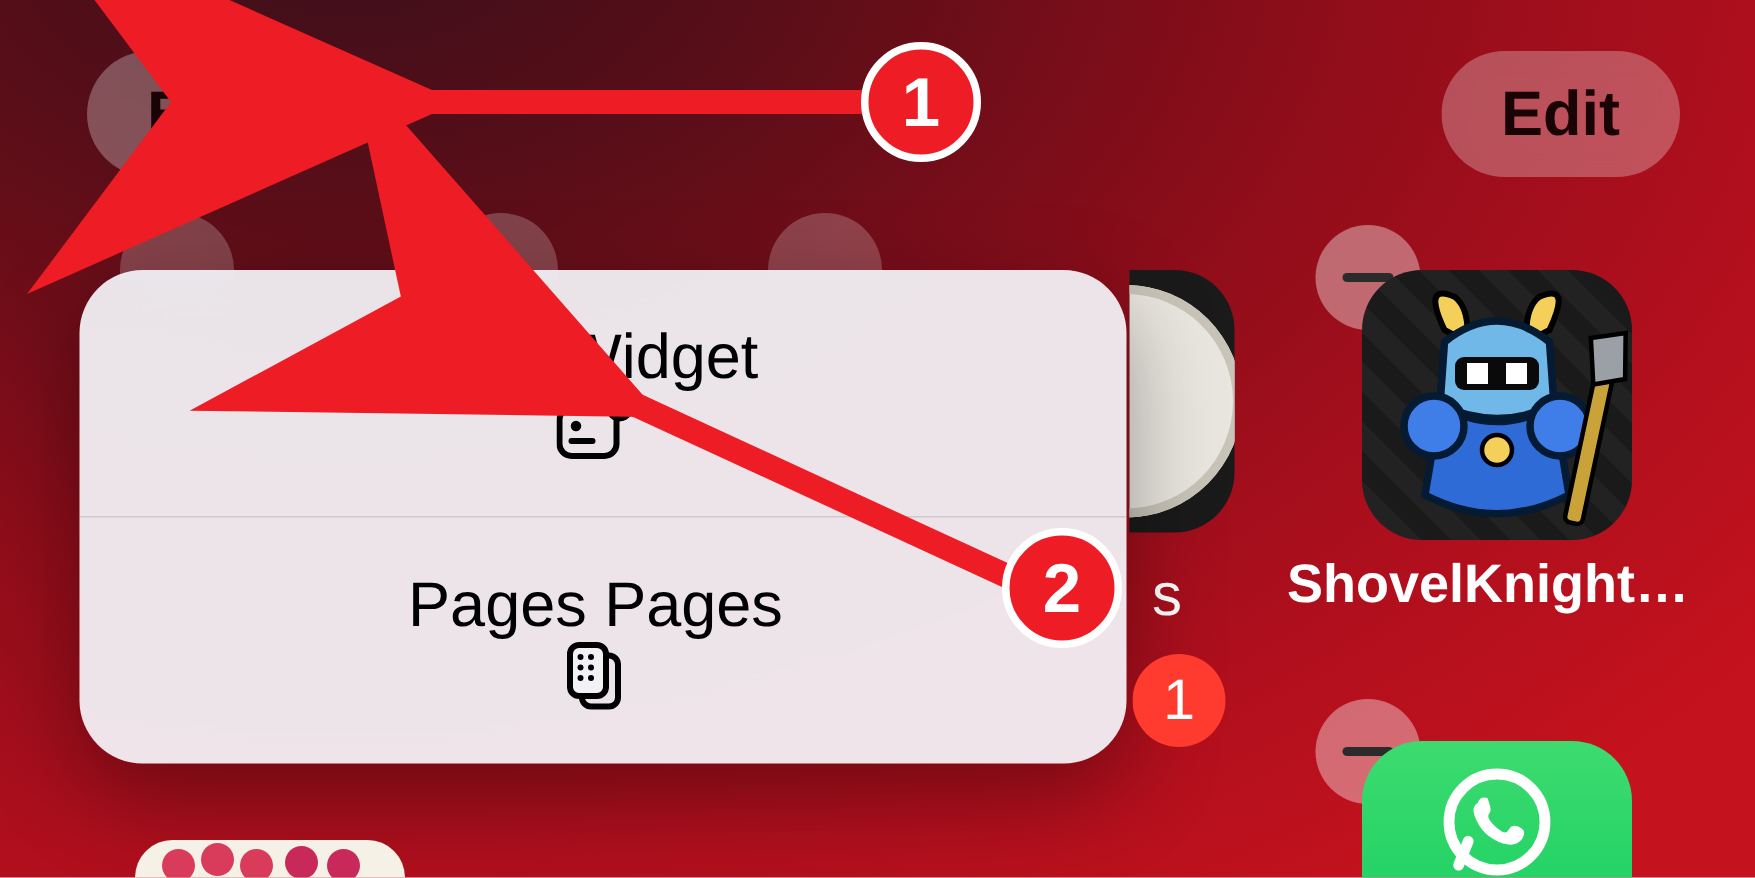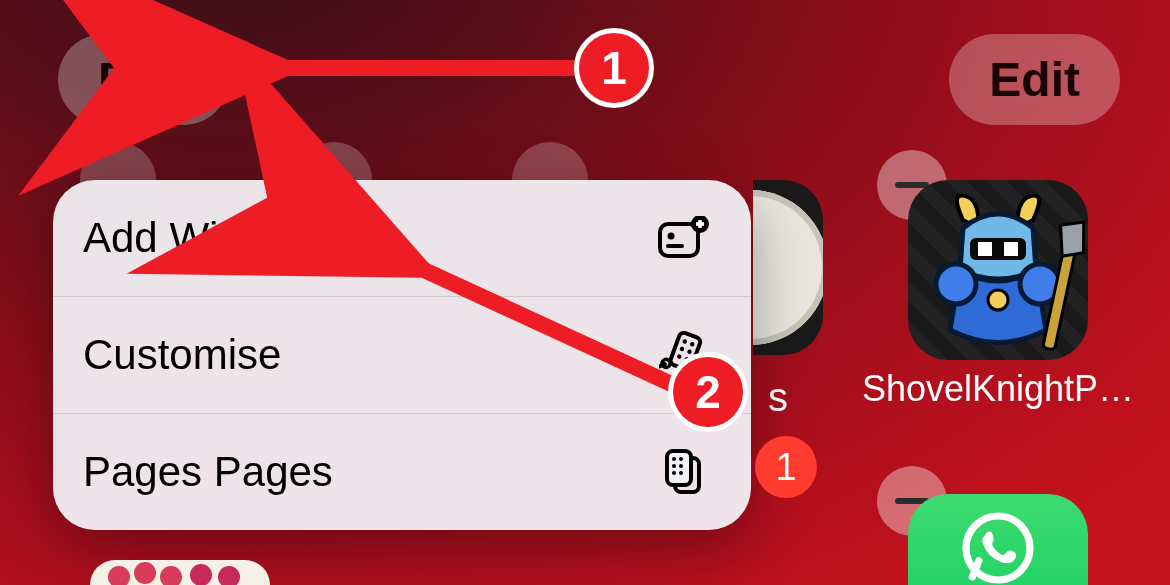"Edit" .pill-button { font-size: 48px -> 42px }
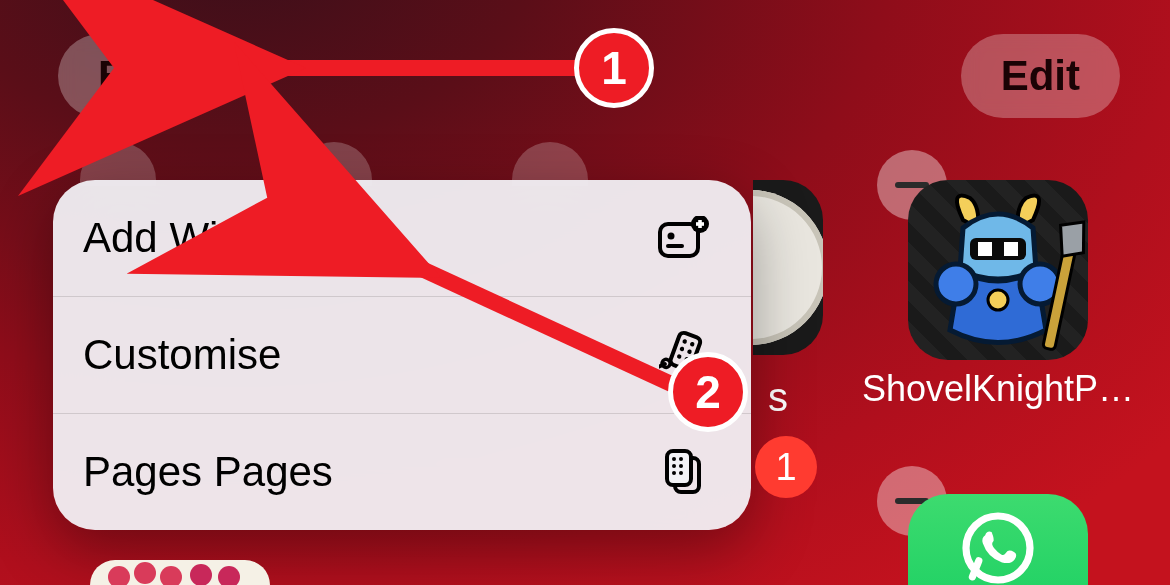"Add Widget" .menu-item { flex-direction: none -> column }
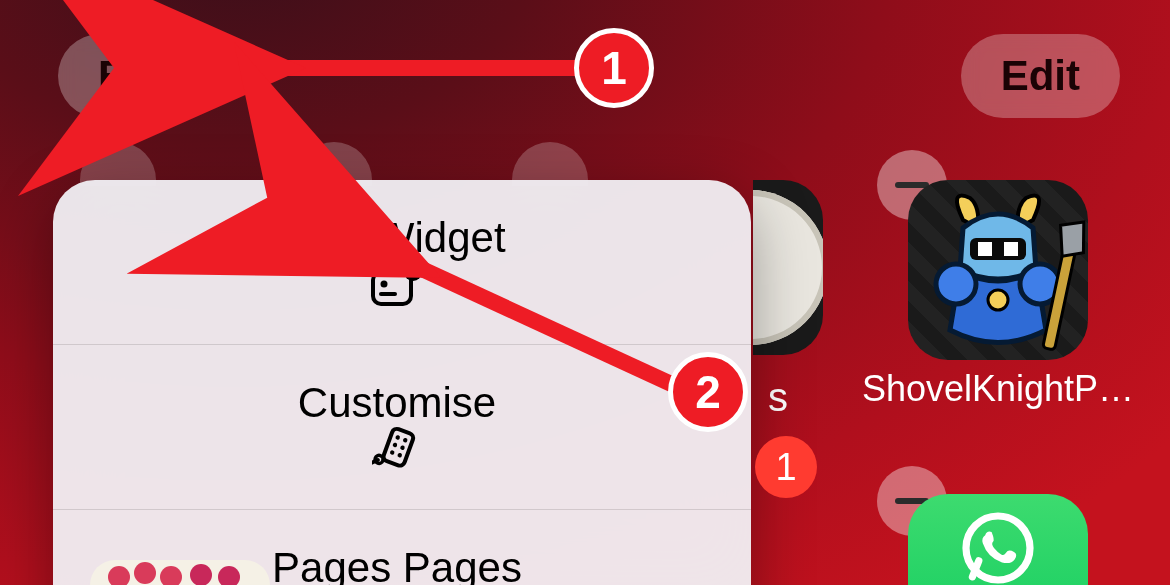"Customise" div.menu-item { html: <div> <span>Customise</span> <span> <svg> <g> <rect></rect> <circle></circle> <circle></circle> <circle></circle> <circle></circle> <circle></circle> <circle></circle> </g> <g> <path></path> <circle></circle> </g> </svg> </span> </div> -> none }
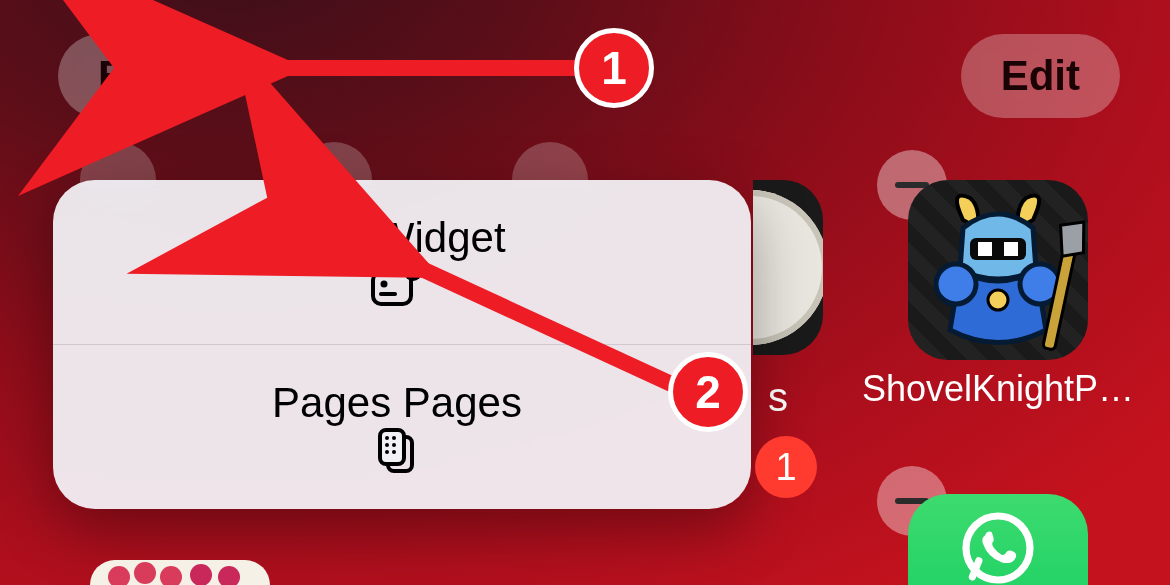"ShovelKnightP…" .app-label { font-weight: none -> bold }
